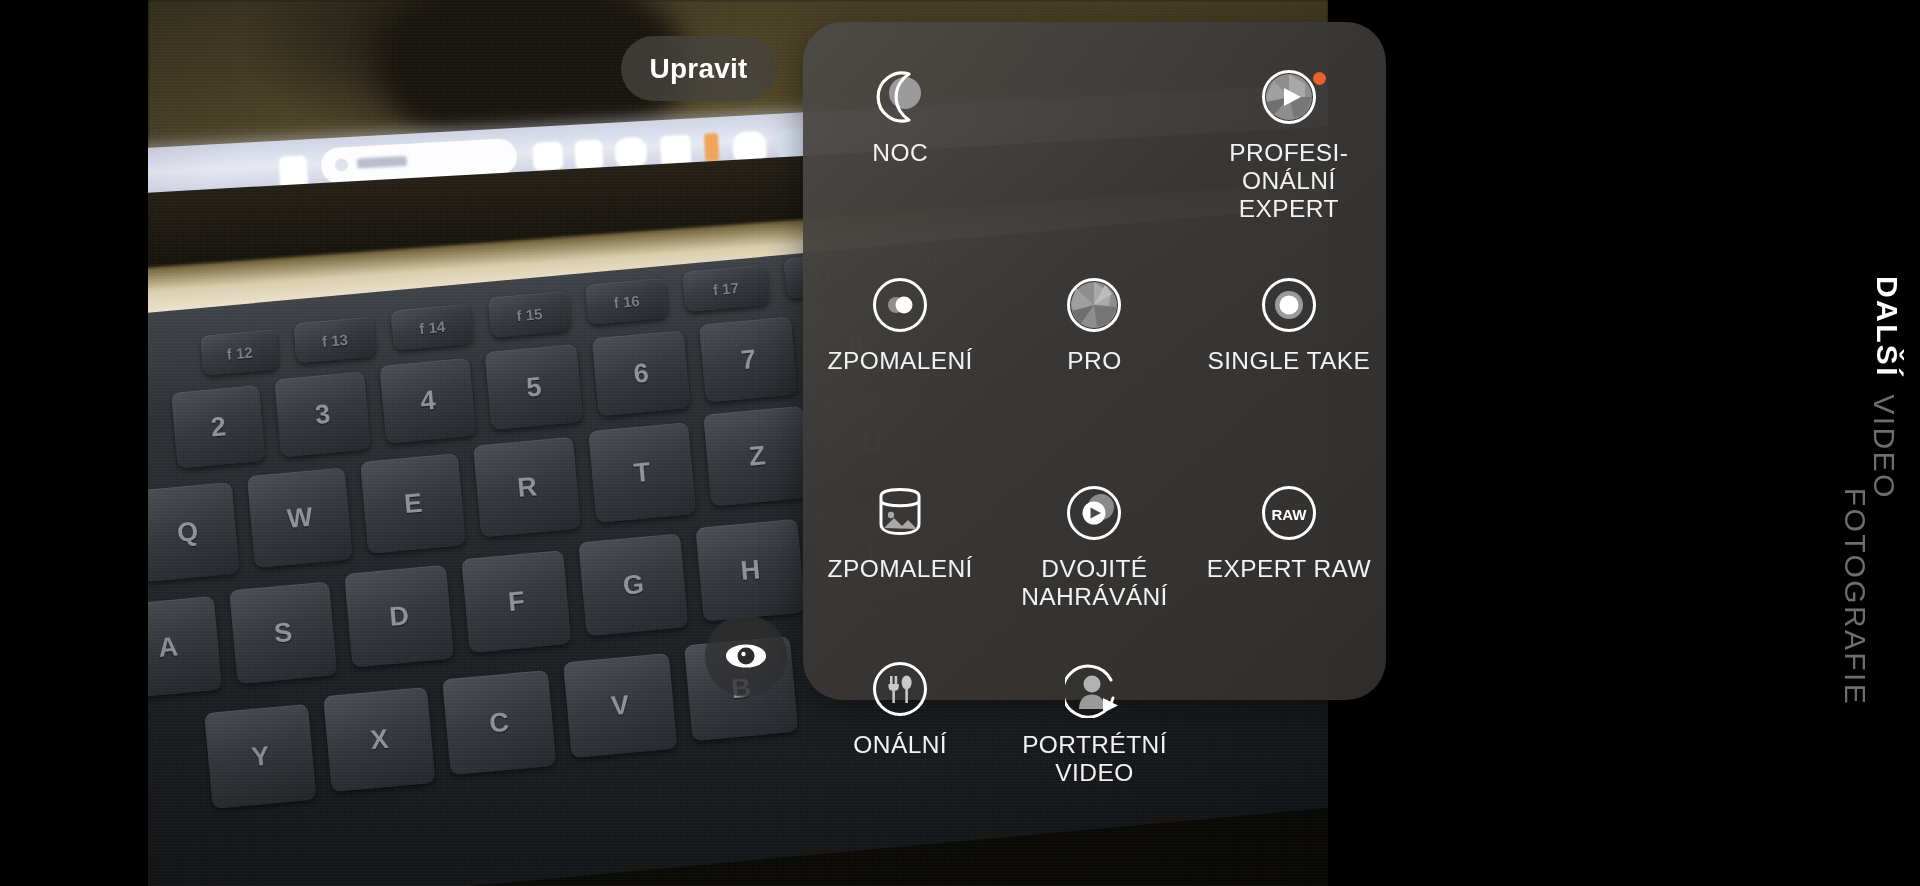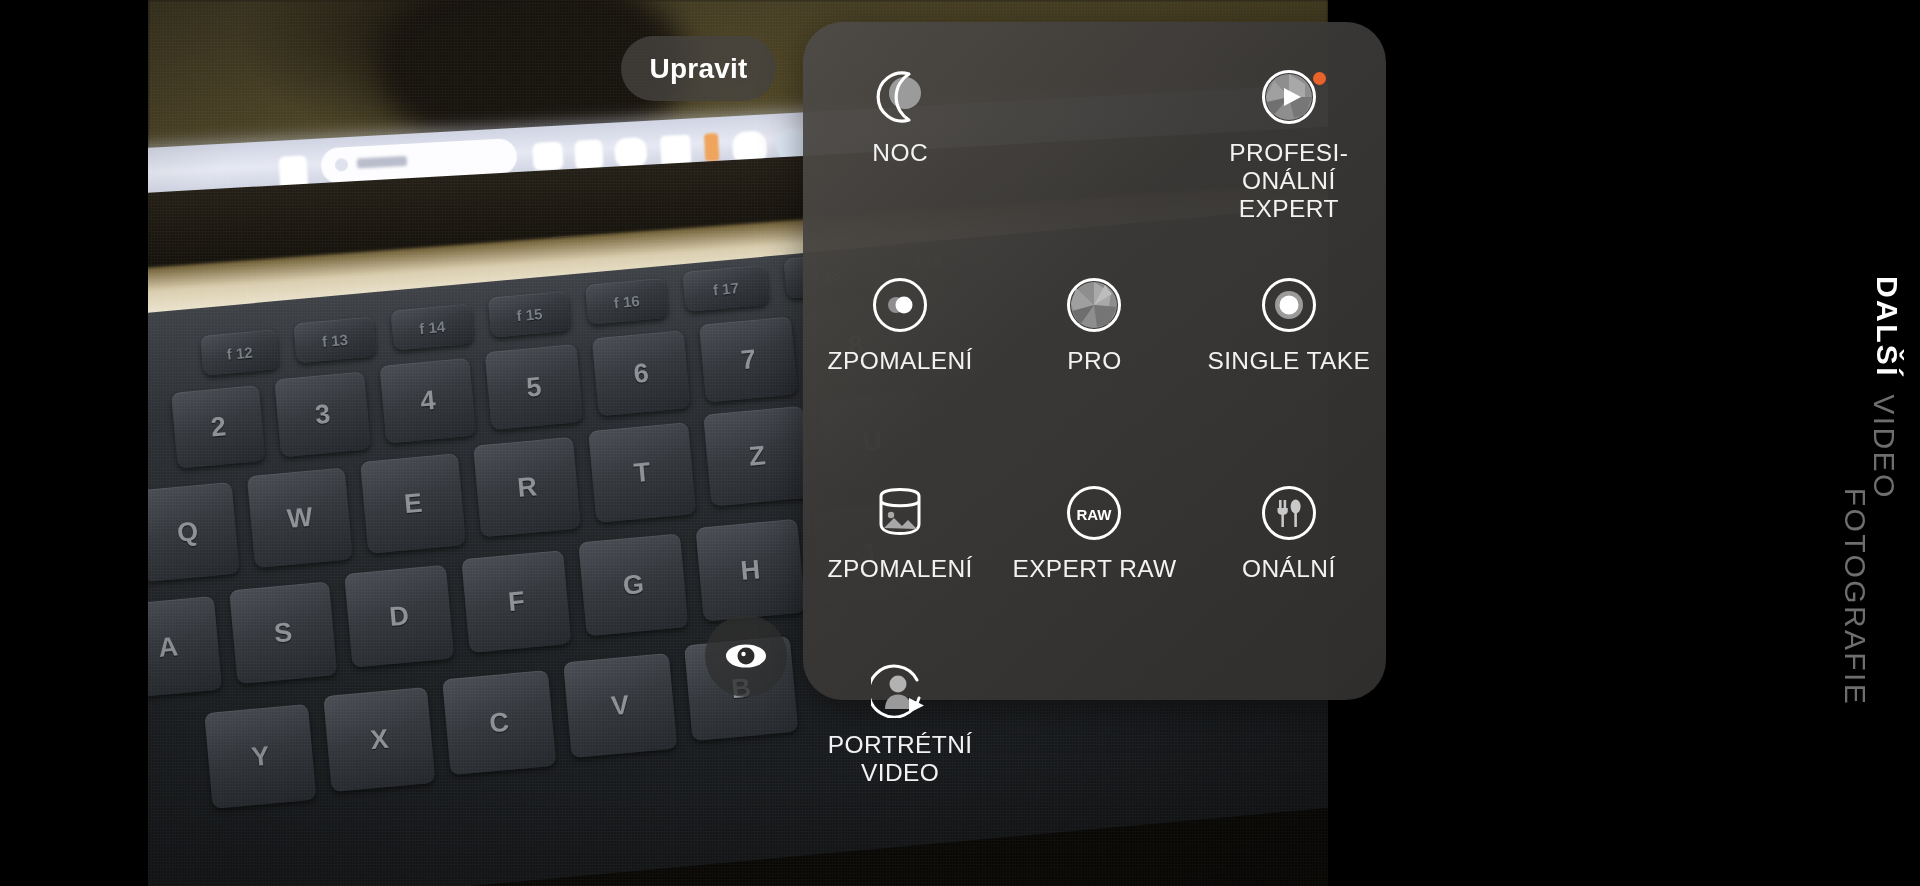"DVOJITÉ" div.cell { html: none -> <div> <div> <svg> <circle></circle> <circle></circle> <circle></circle> <path></path> </svg> </div> <div>DVOJITÉ NAHRÁVÁNÍ</div> </div> }
